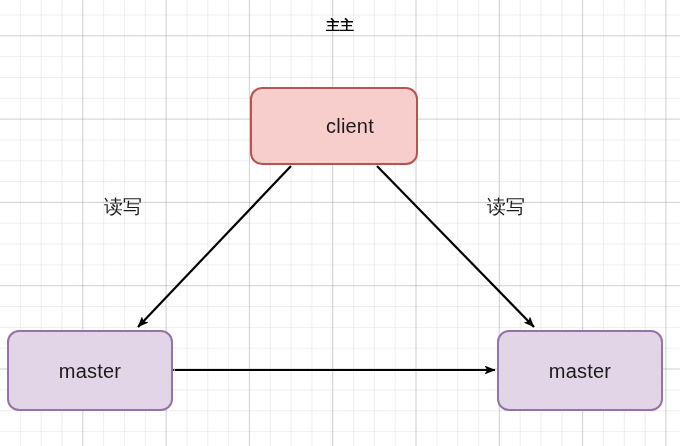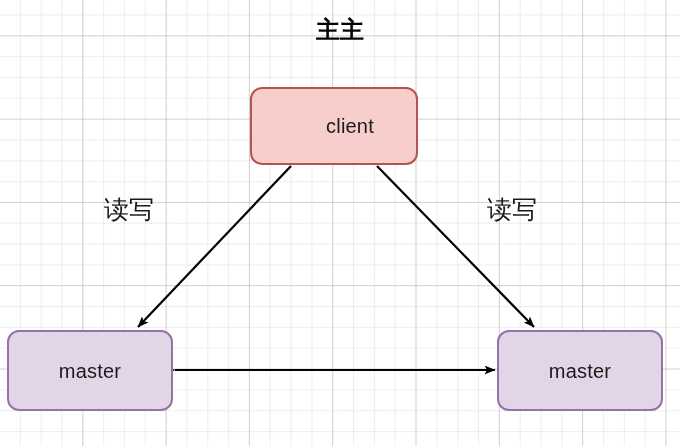"主主" #diagram-title { font-size: 24px -> 14px }
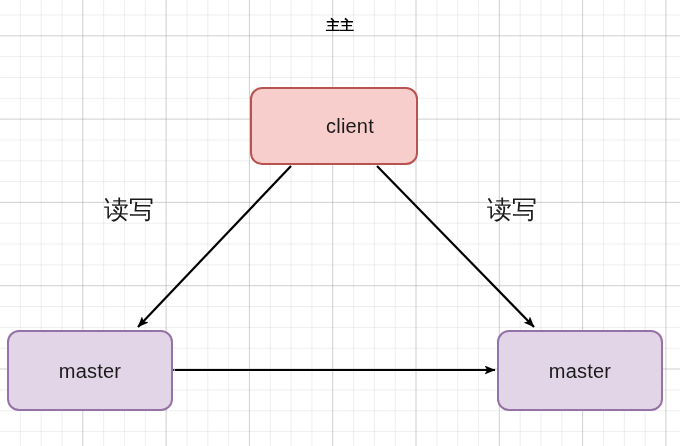"读写" .edge-label { font-size: 25px -> 19px }
